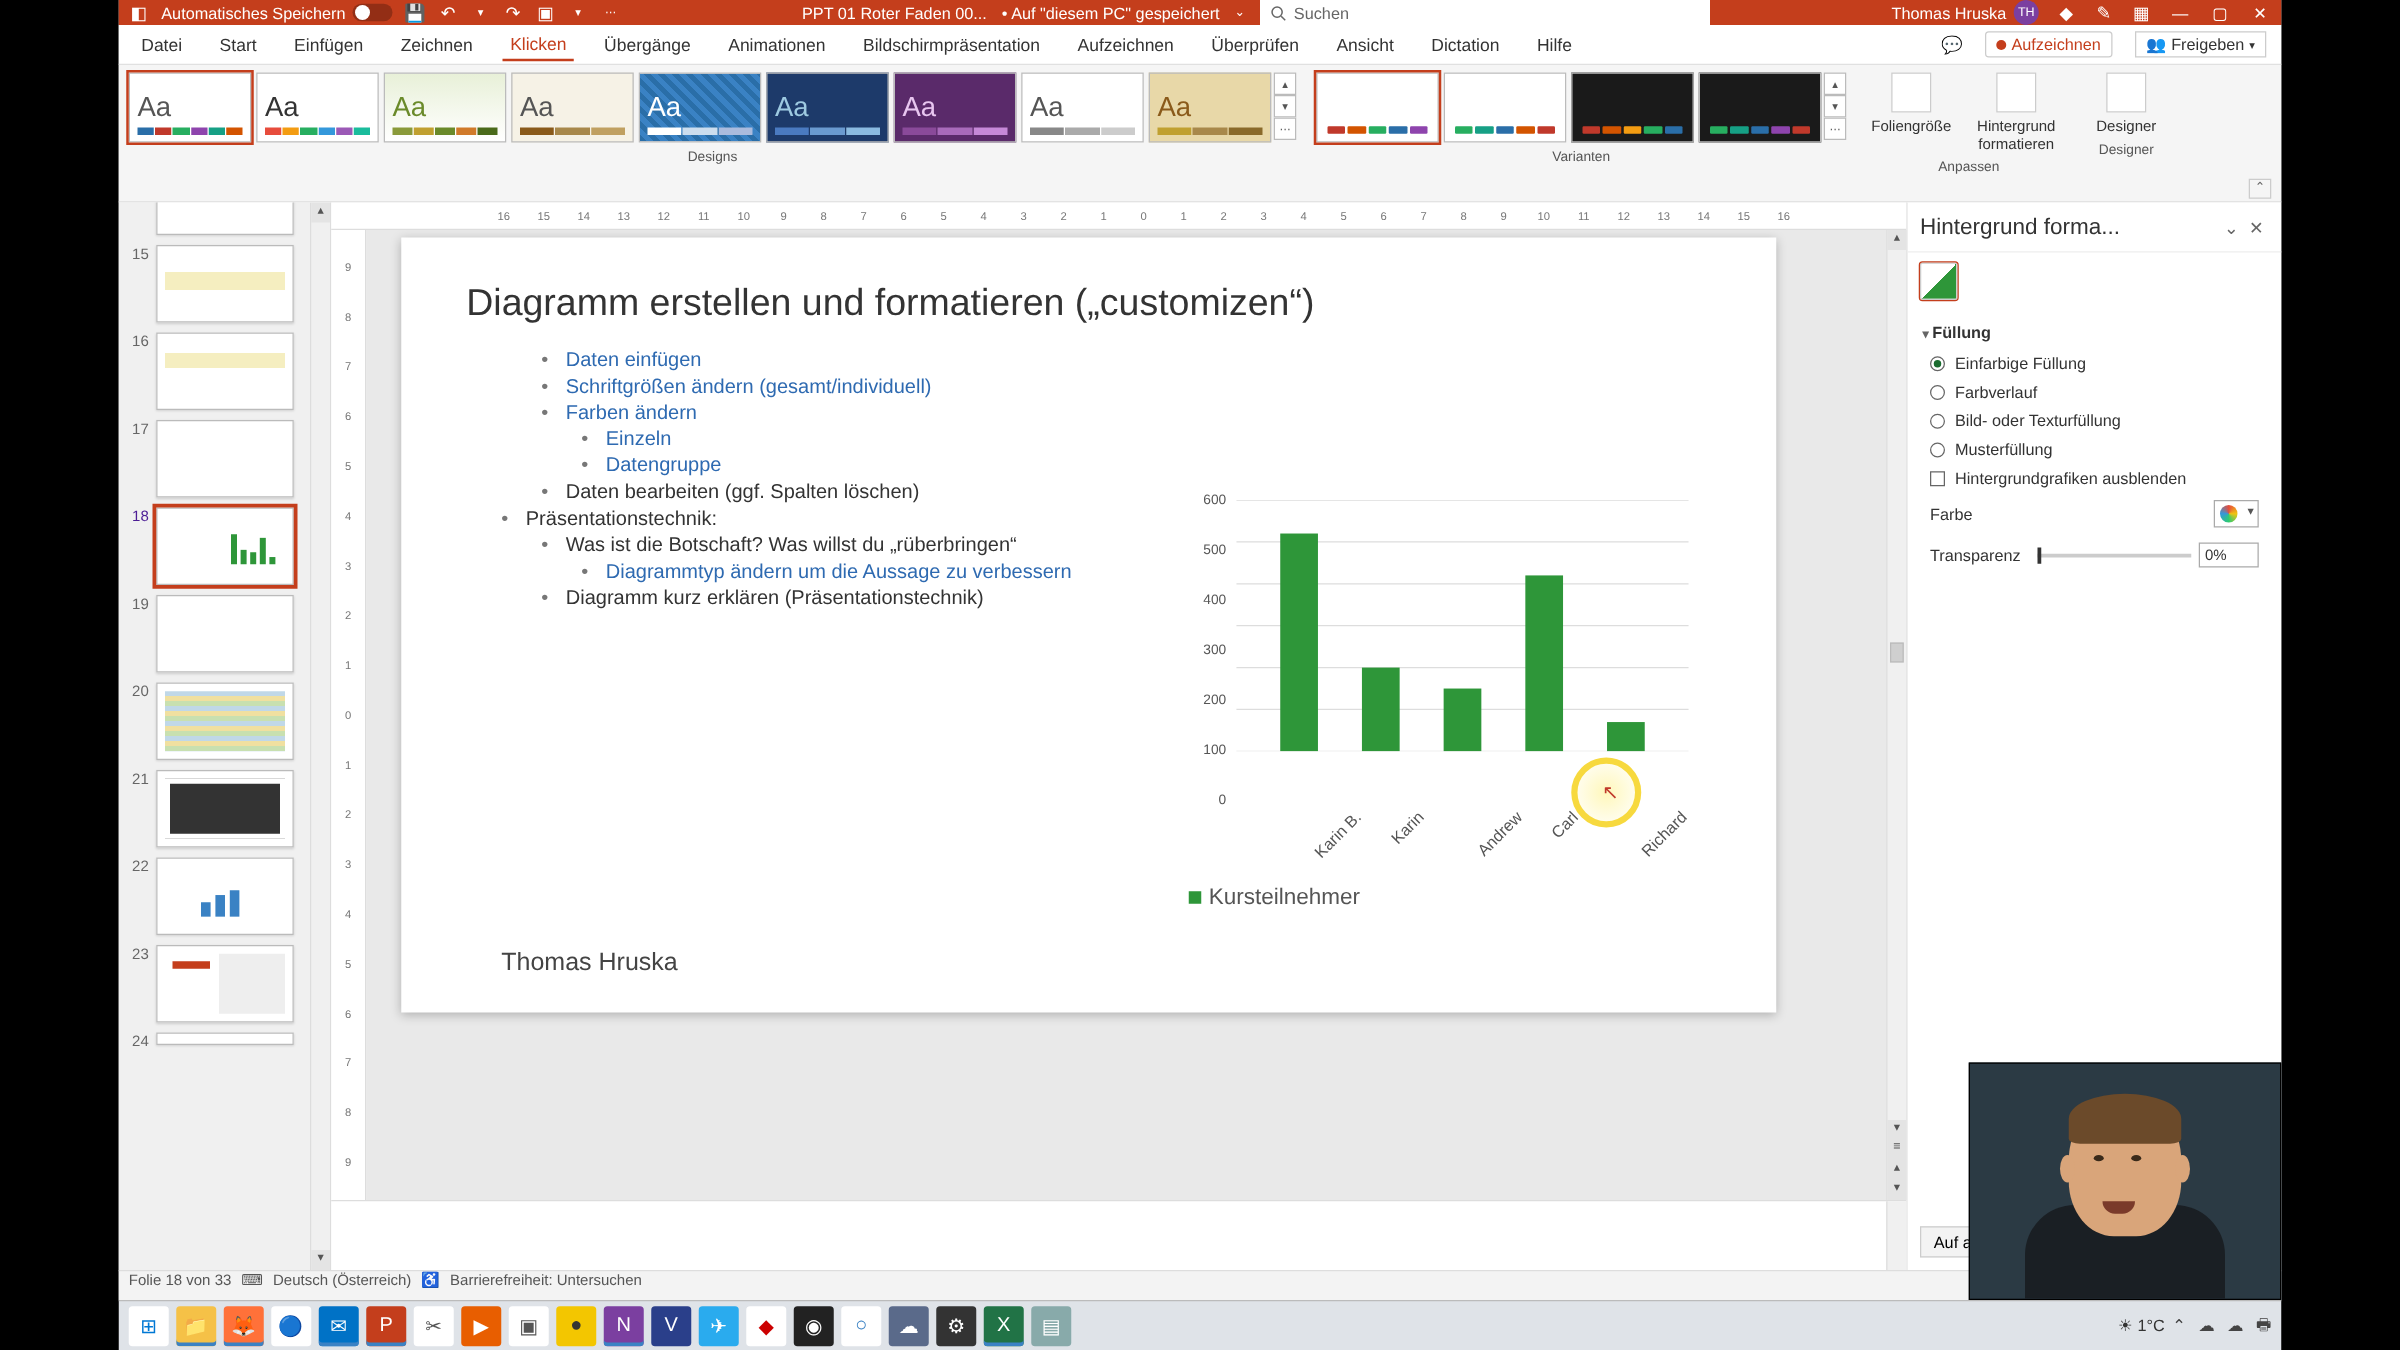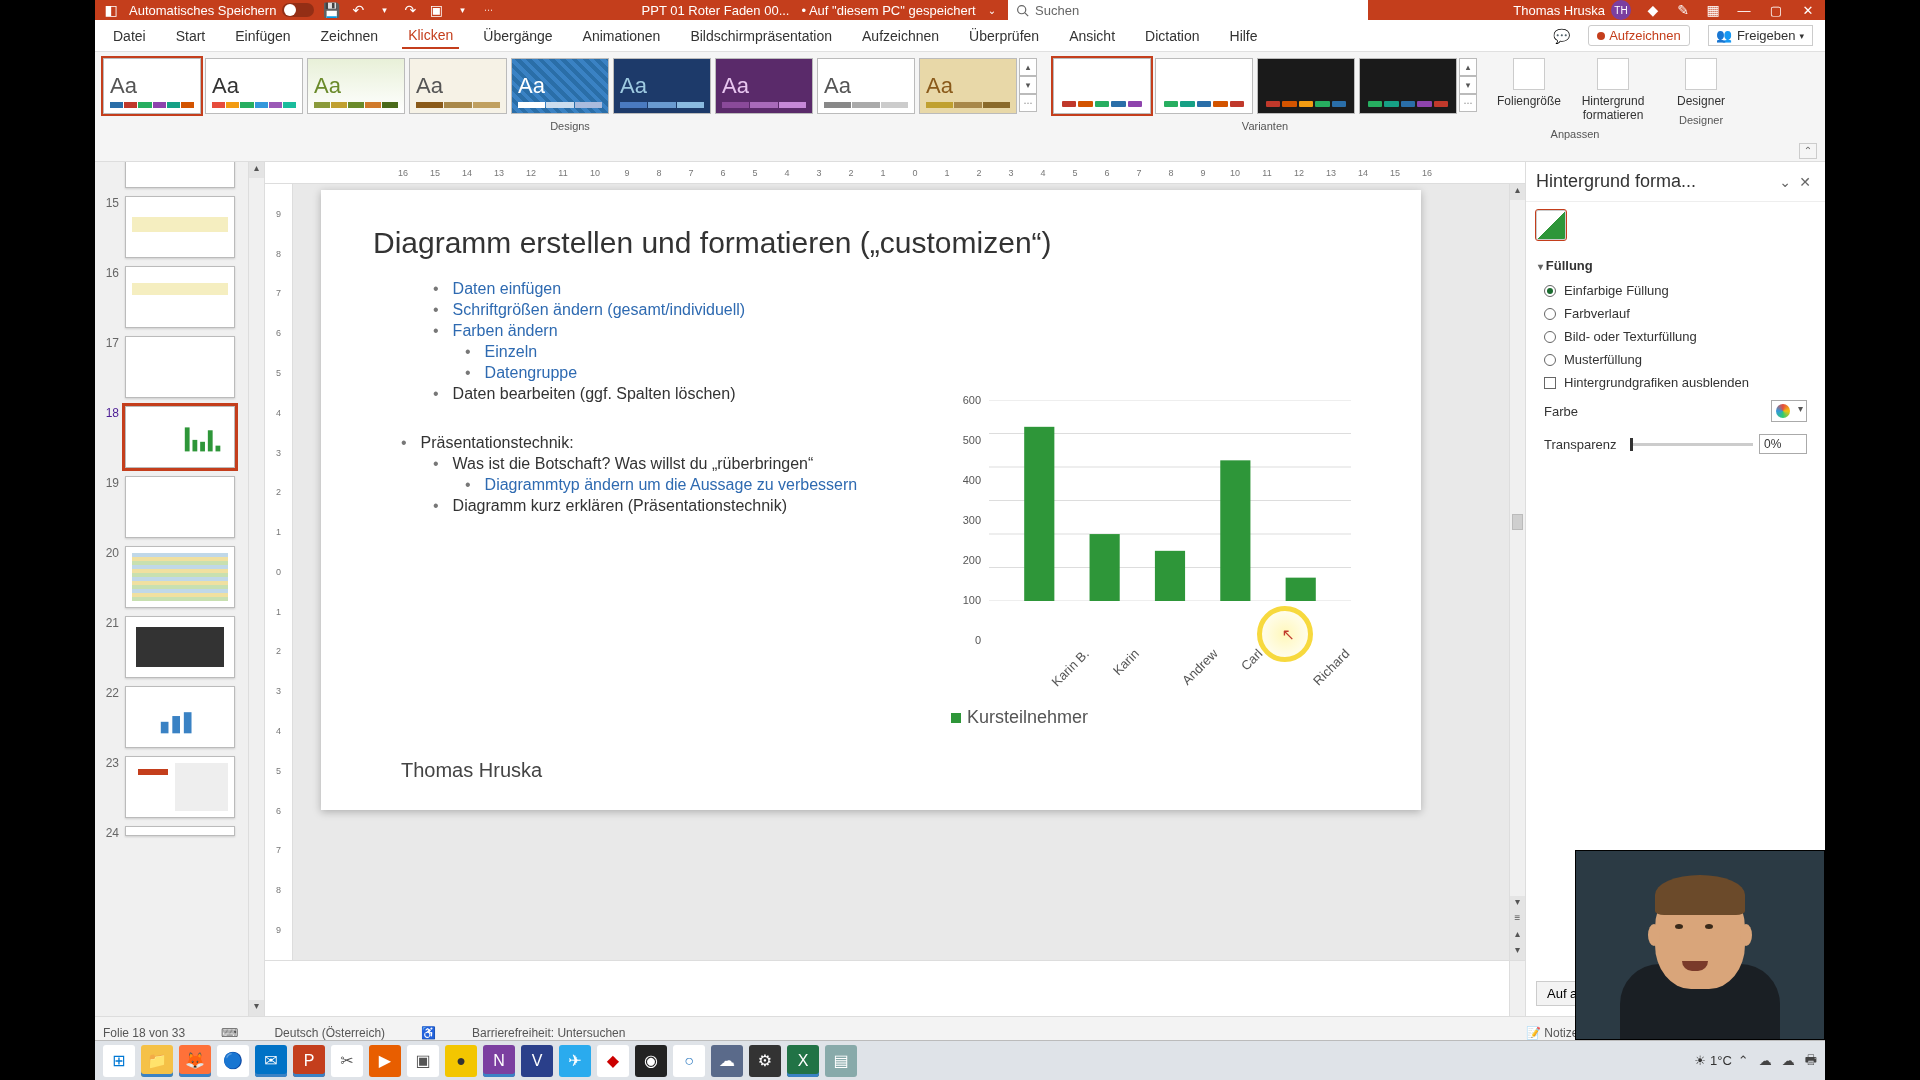"Präsentationstechnik:" ul { margin-top: 31px -> 4px }
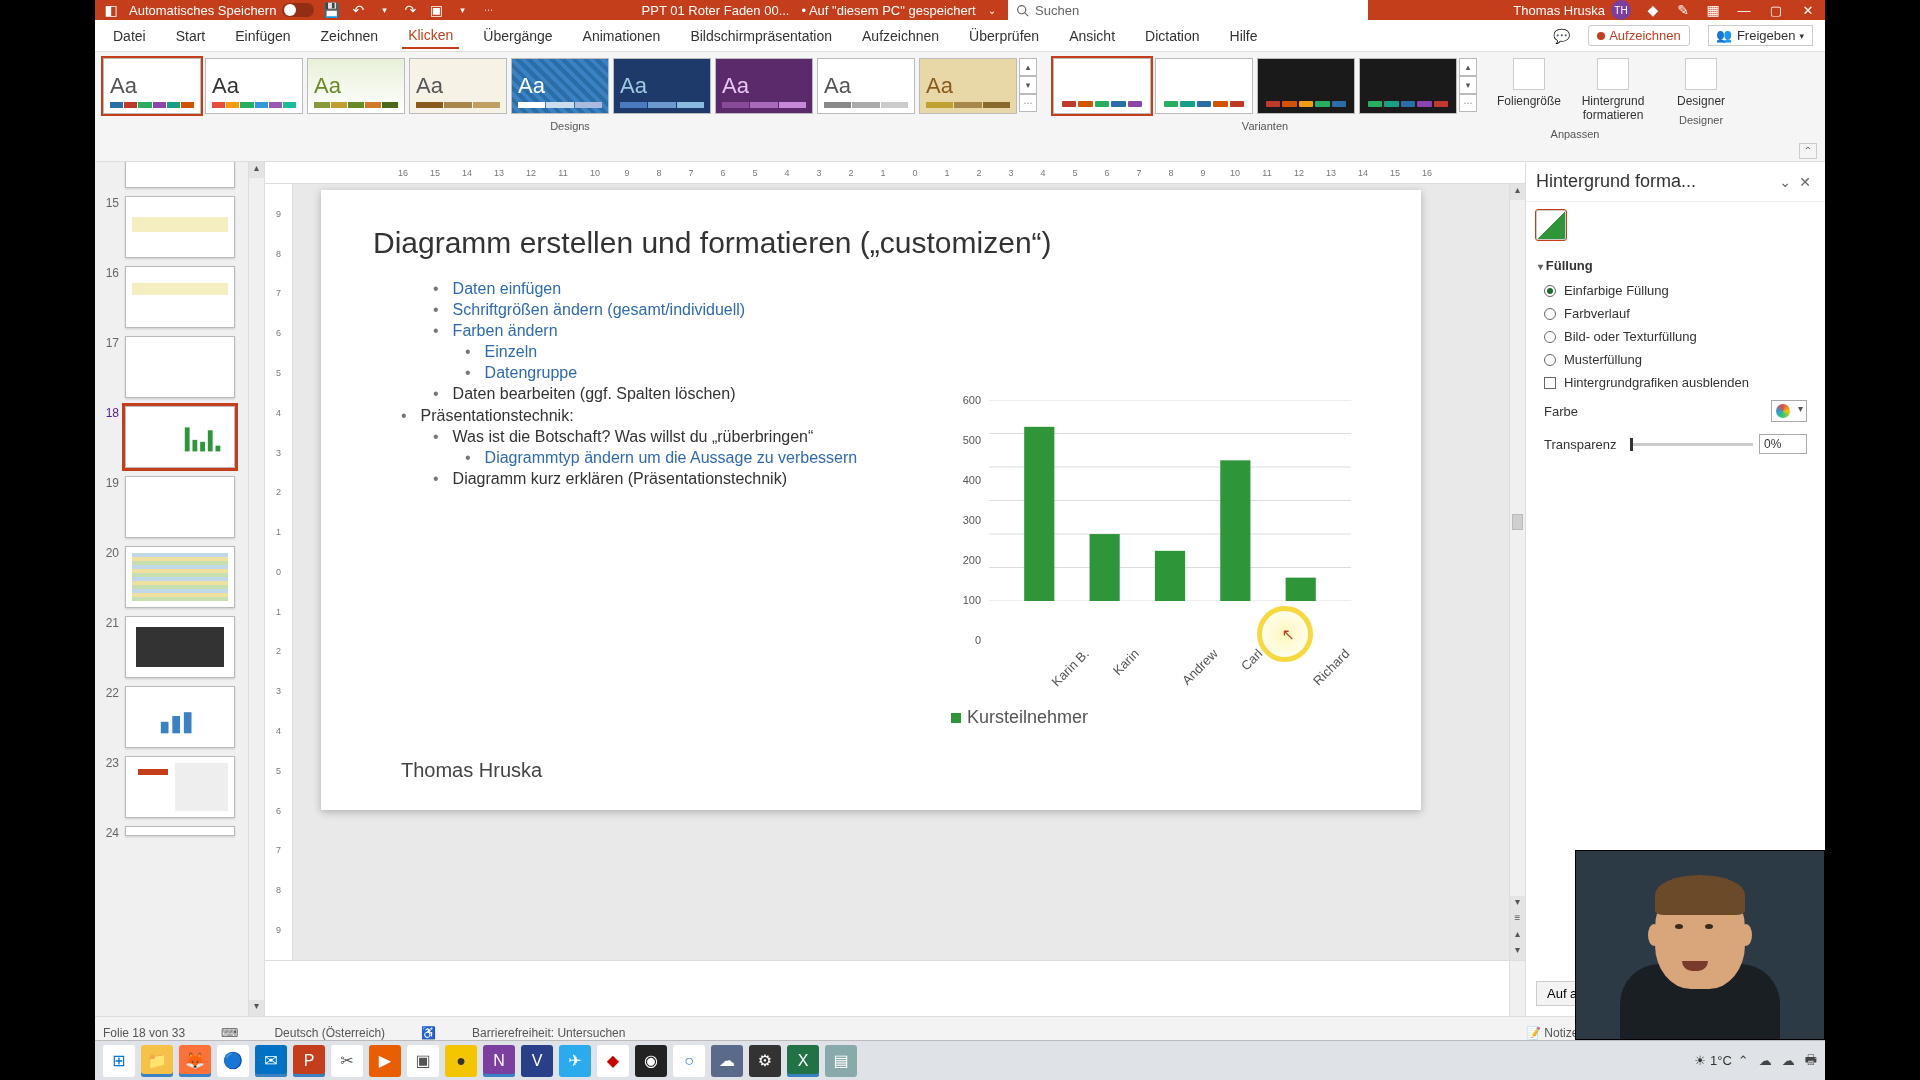"Folie 18 von 33" .status { align-items: flex-end -> flex-start; gap: 36px -> 8px }
